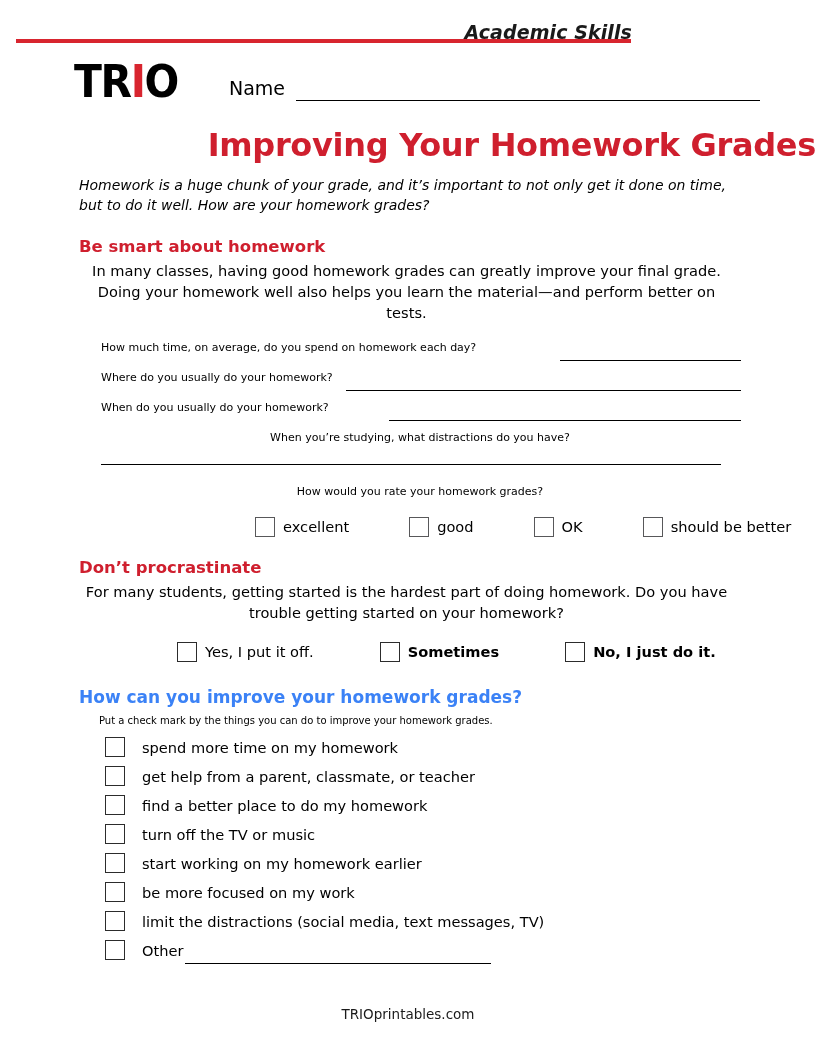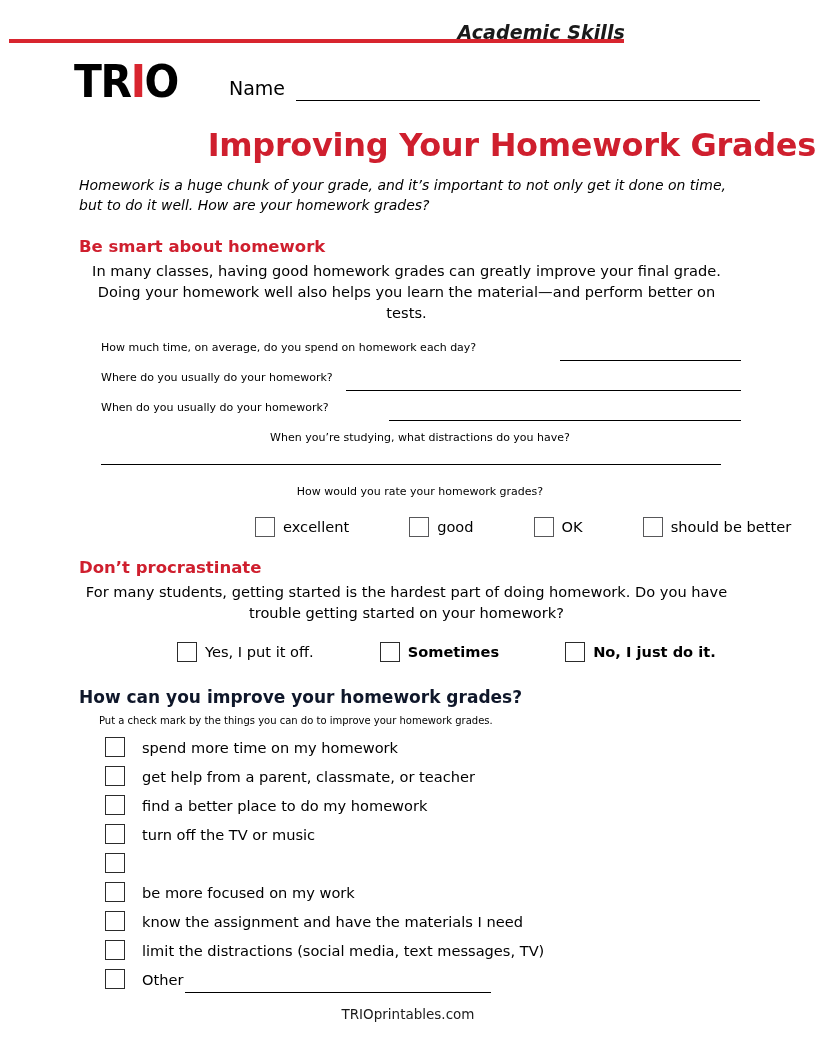"Academic Skills" .header-band { left: 9px -> 16px }
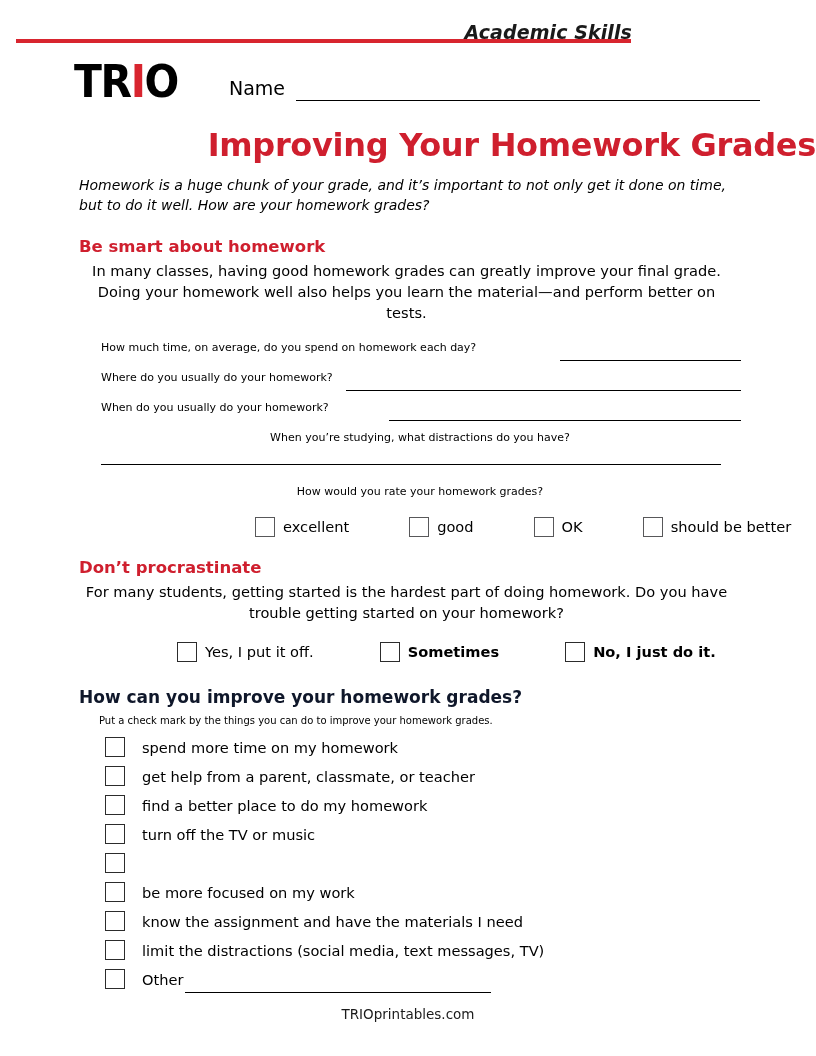"How can you improve your" .section-head.black { color: #0f172a -> #3b82f6 }
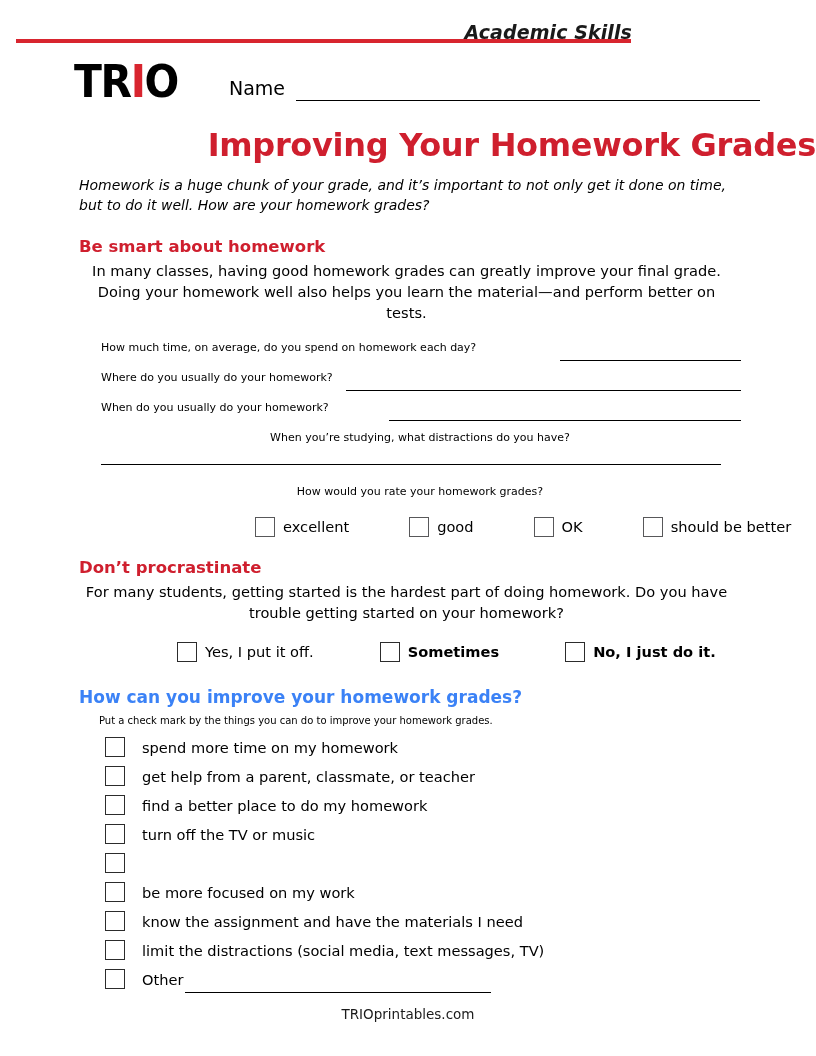"start working on my homework" span.cl-label { html: none -> <span>start working on my homework earlier</span> }
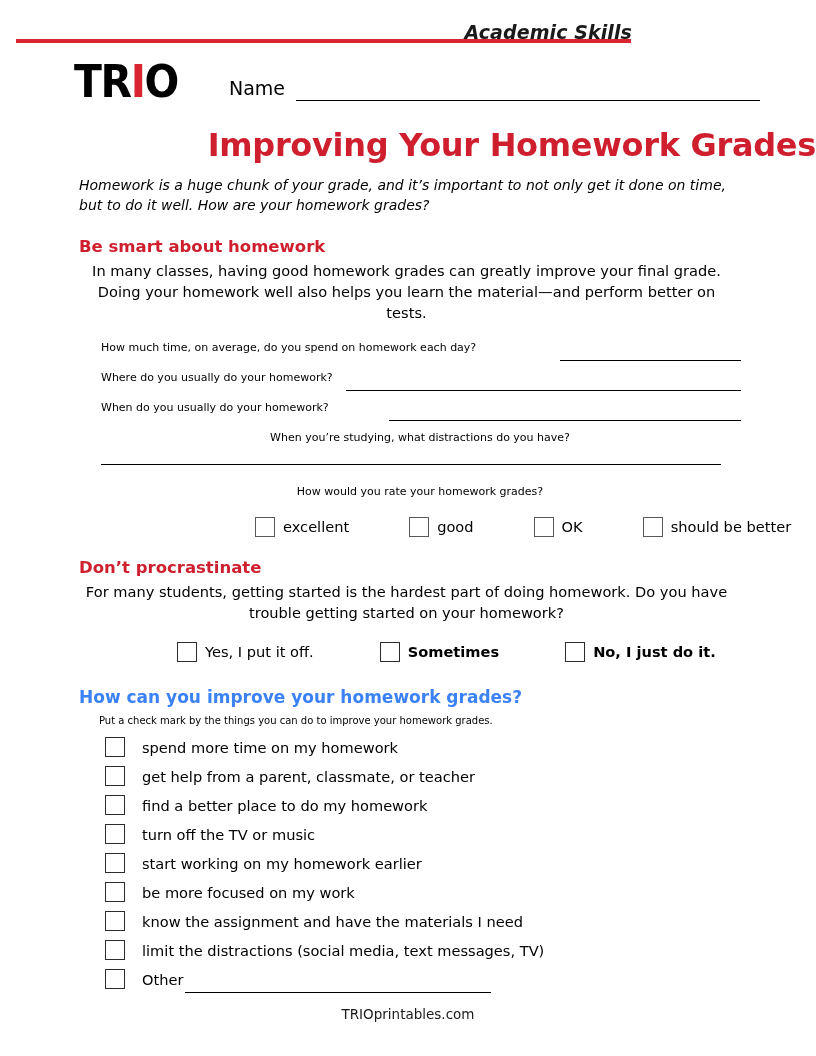"know the assignment and have" div.cl-item { html: <div><span></span><span>know the assignment and have the materials I need</span></div> -> none }
